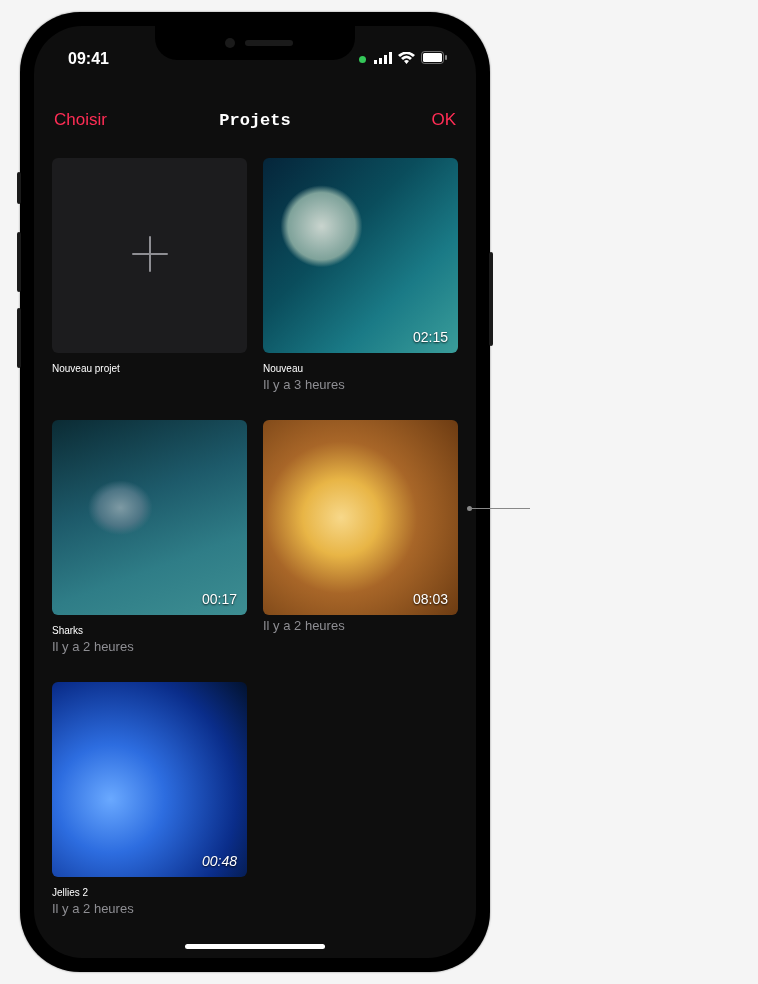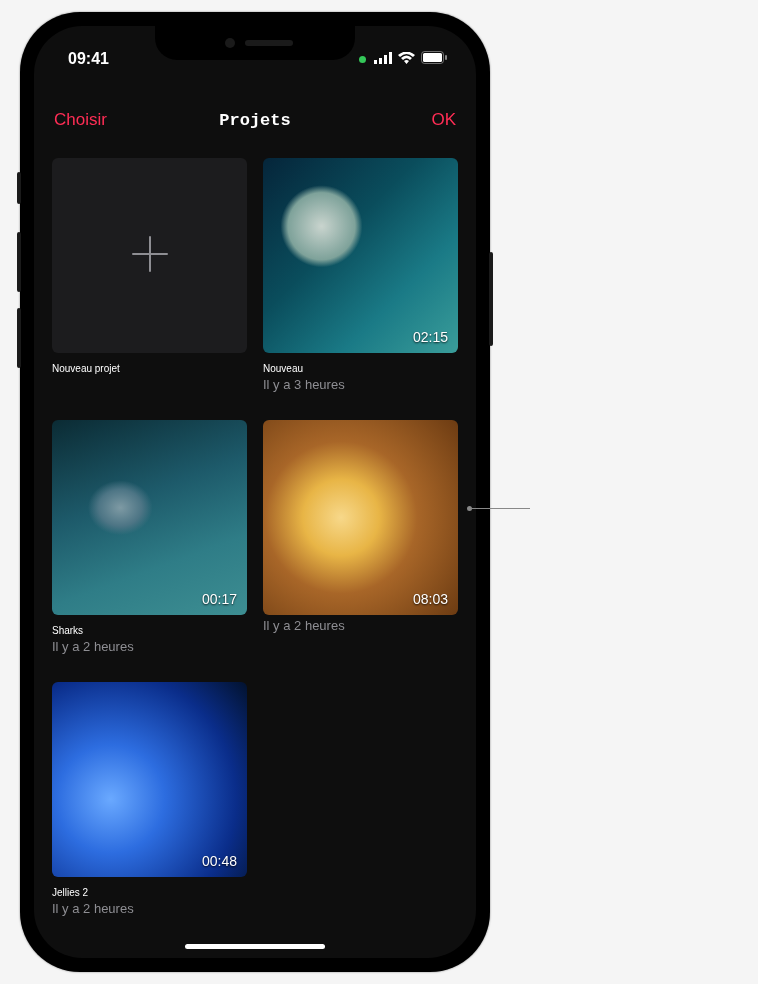"00:48" .img-jellies2 { font-style: none -> italic }
